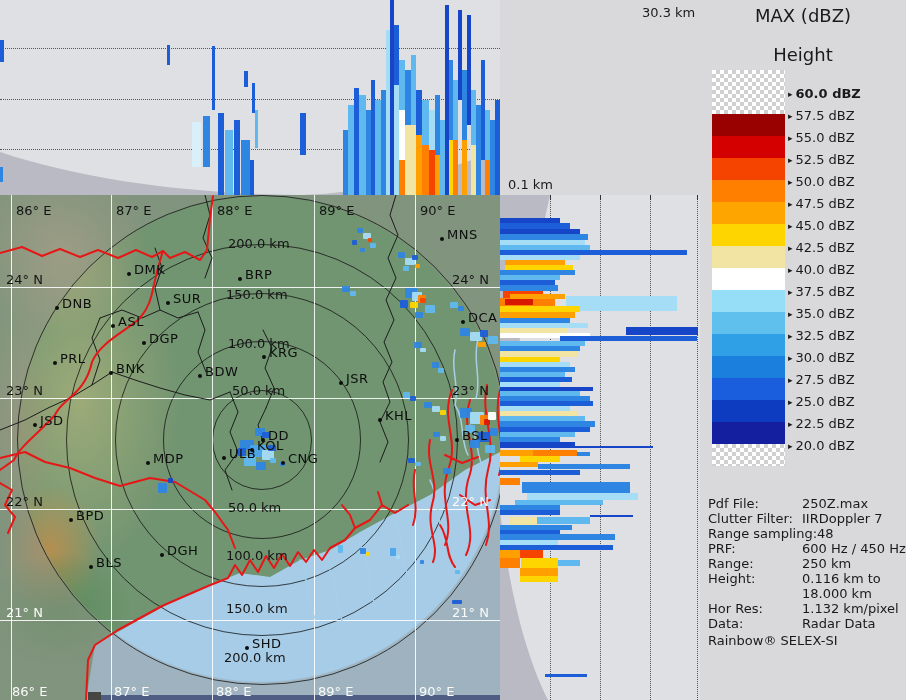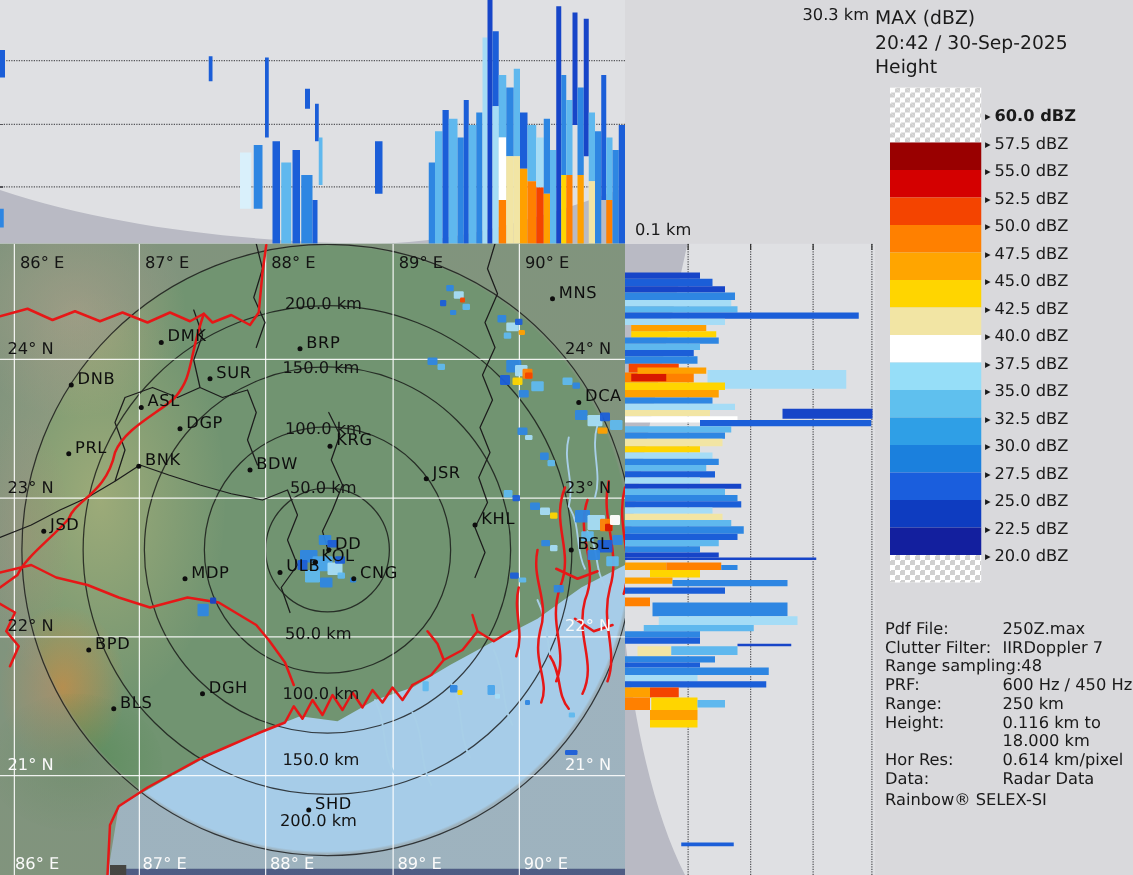"MAX (dBZ)" .lg-title { font-size: 15px -> 18px; text-align: left -> center }
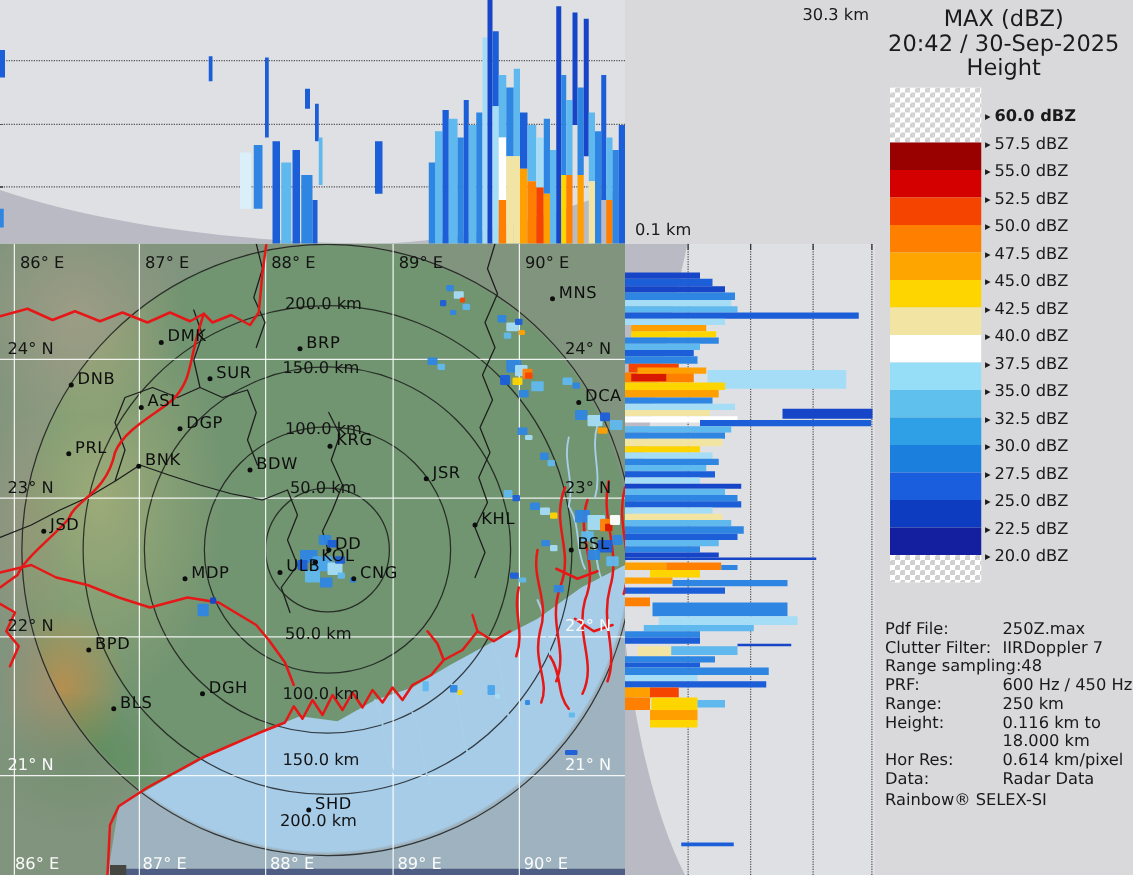"20:42 / 30-Sep-2025" div.lg-title { html: <div>20:42 / 30-Sep-2025</div> -> none }
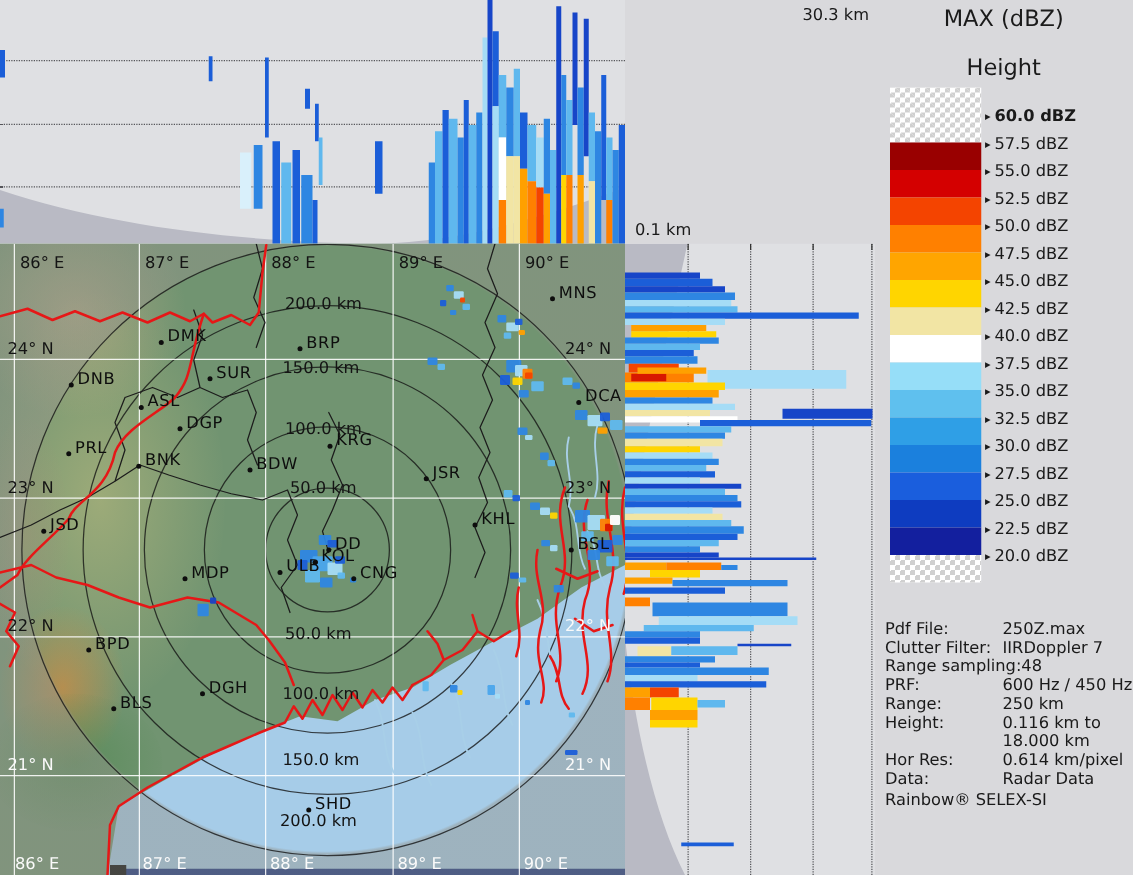"0.614 km/pixel" span.md-val { text: 0.614 -> 1.132 }
